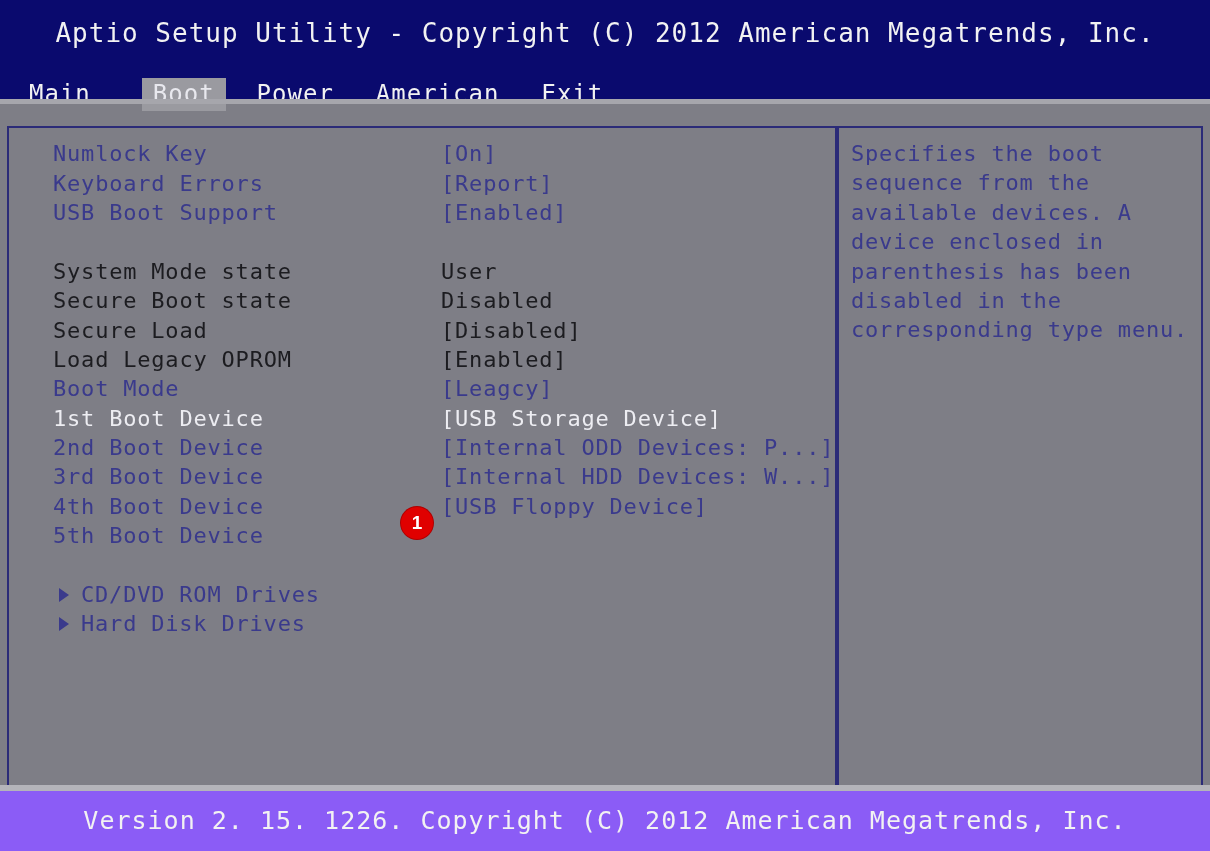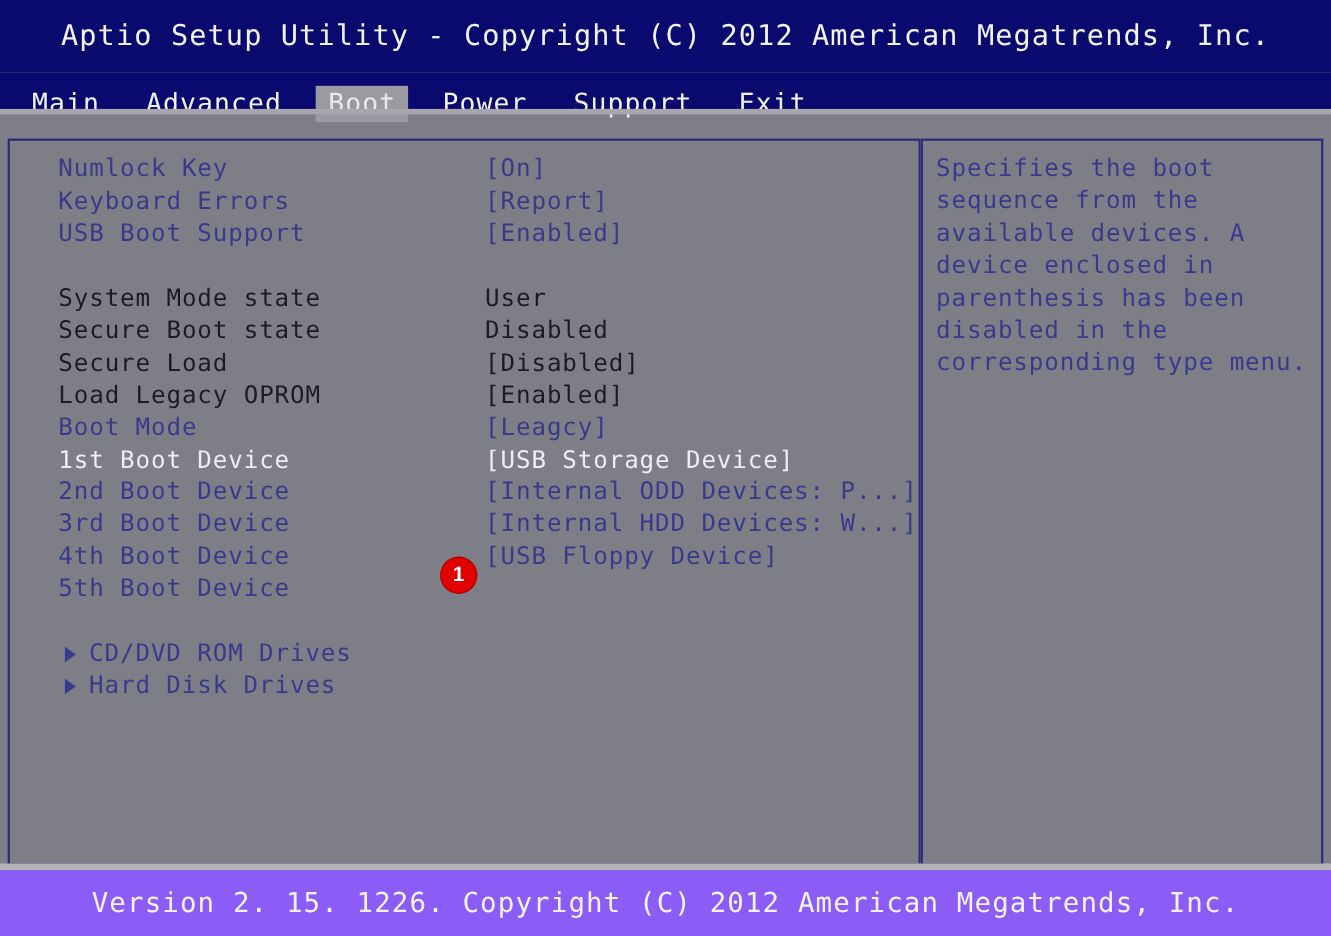"Advanced" div.menu-tab { html: <div>Advanced</div> -> none }
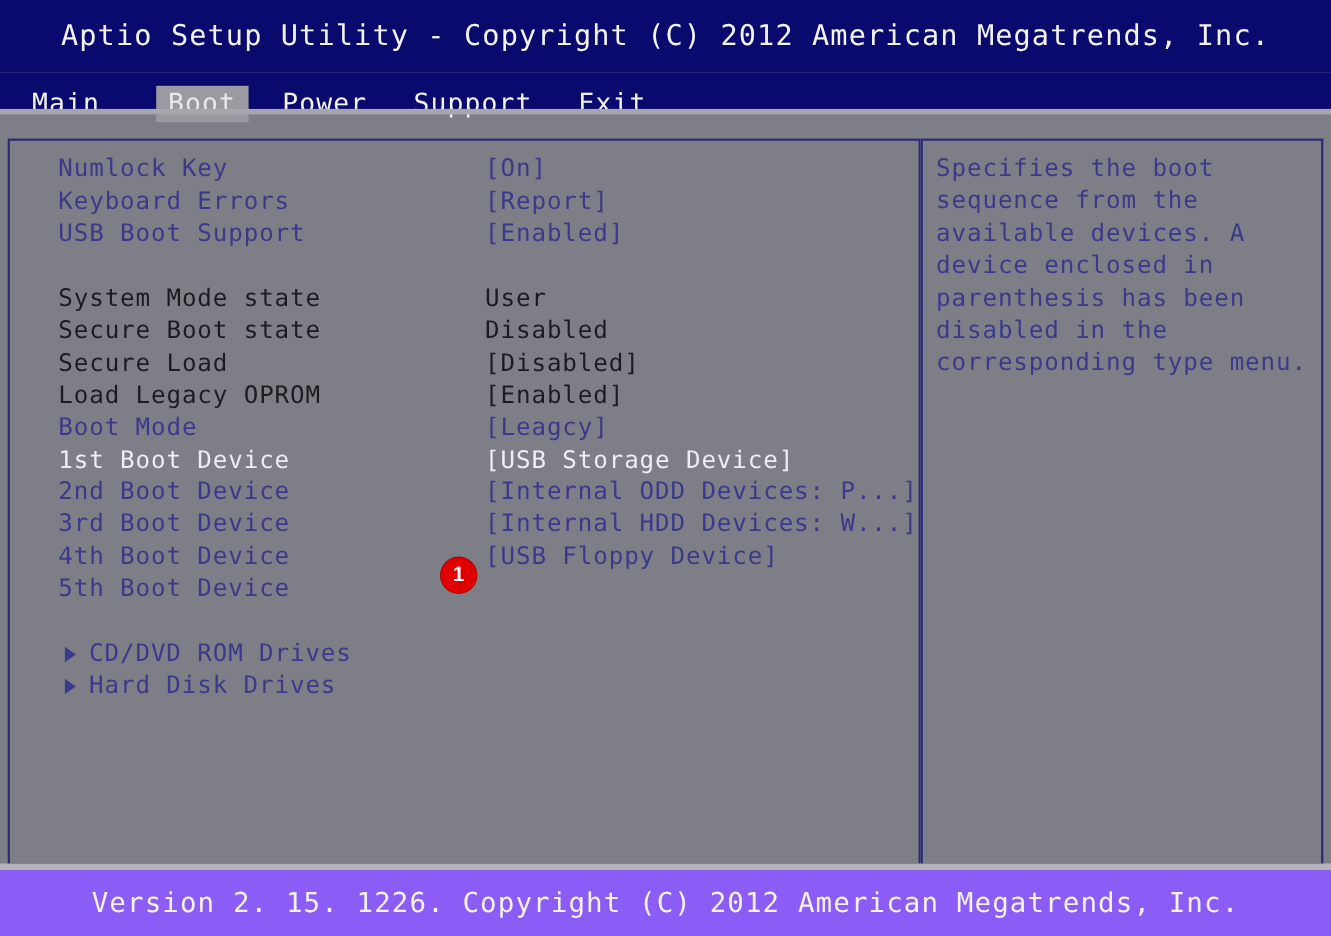"Support" div.menu-tab { text: Support -> American }
